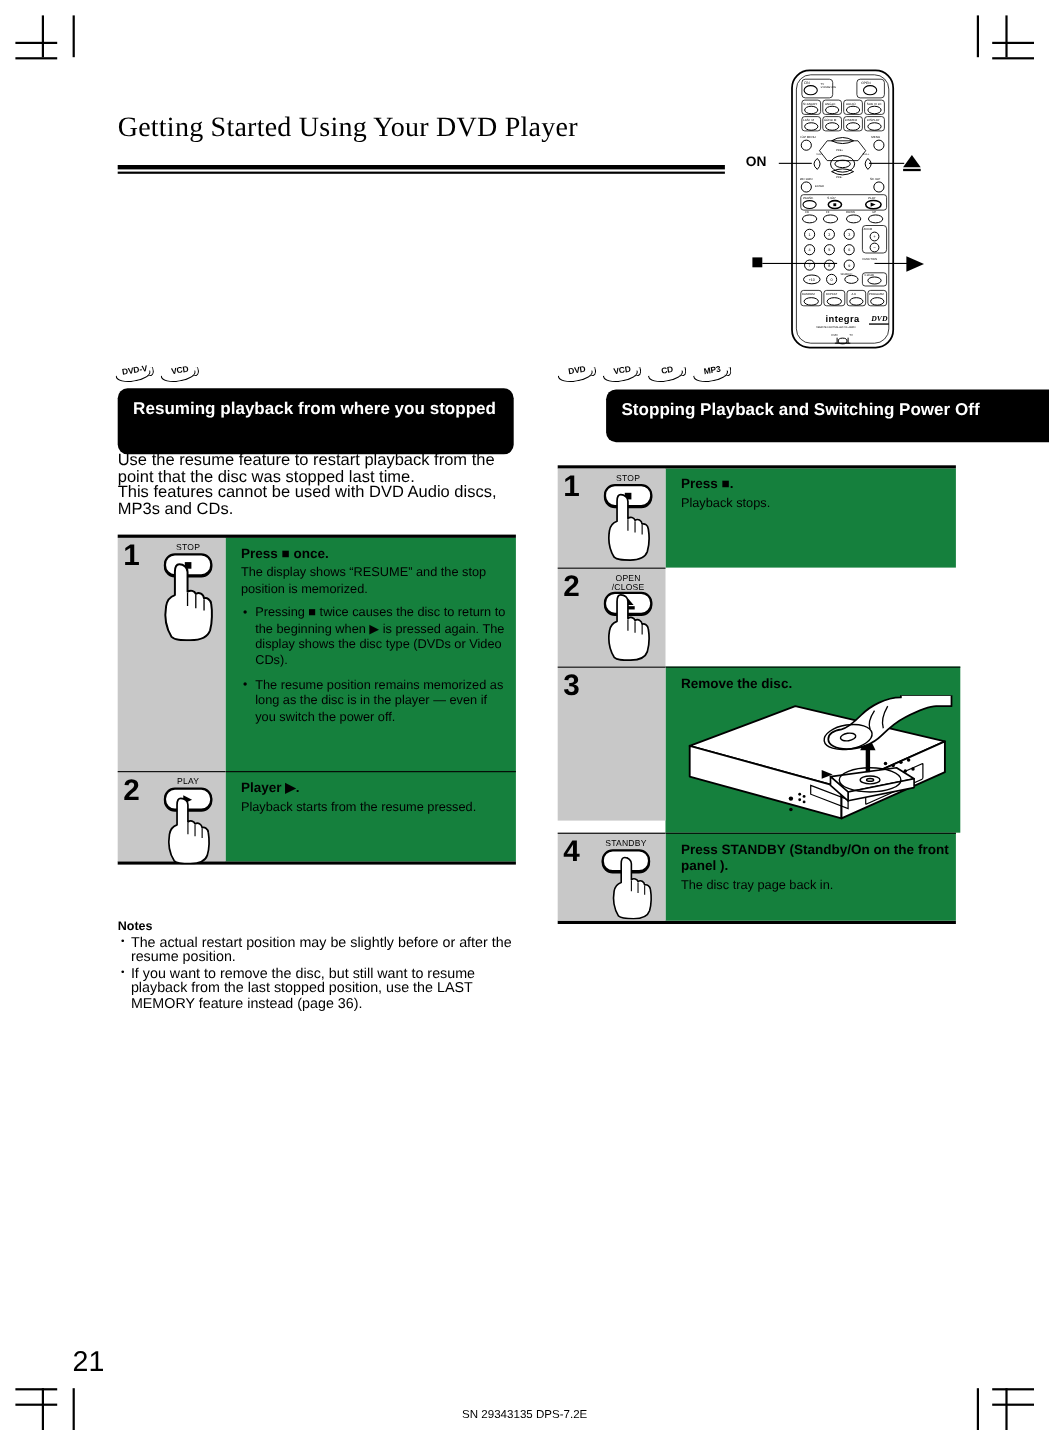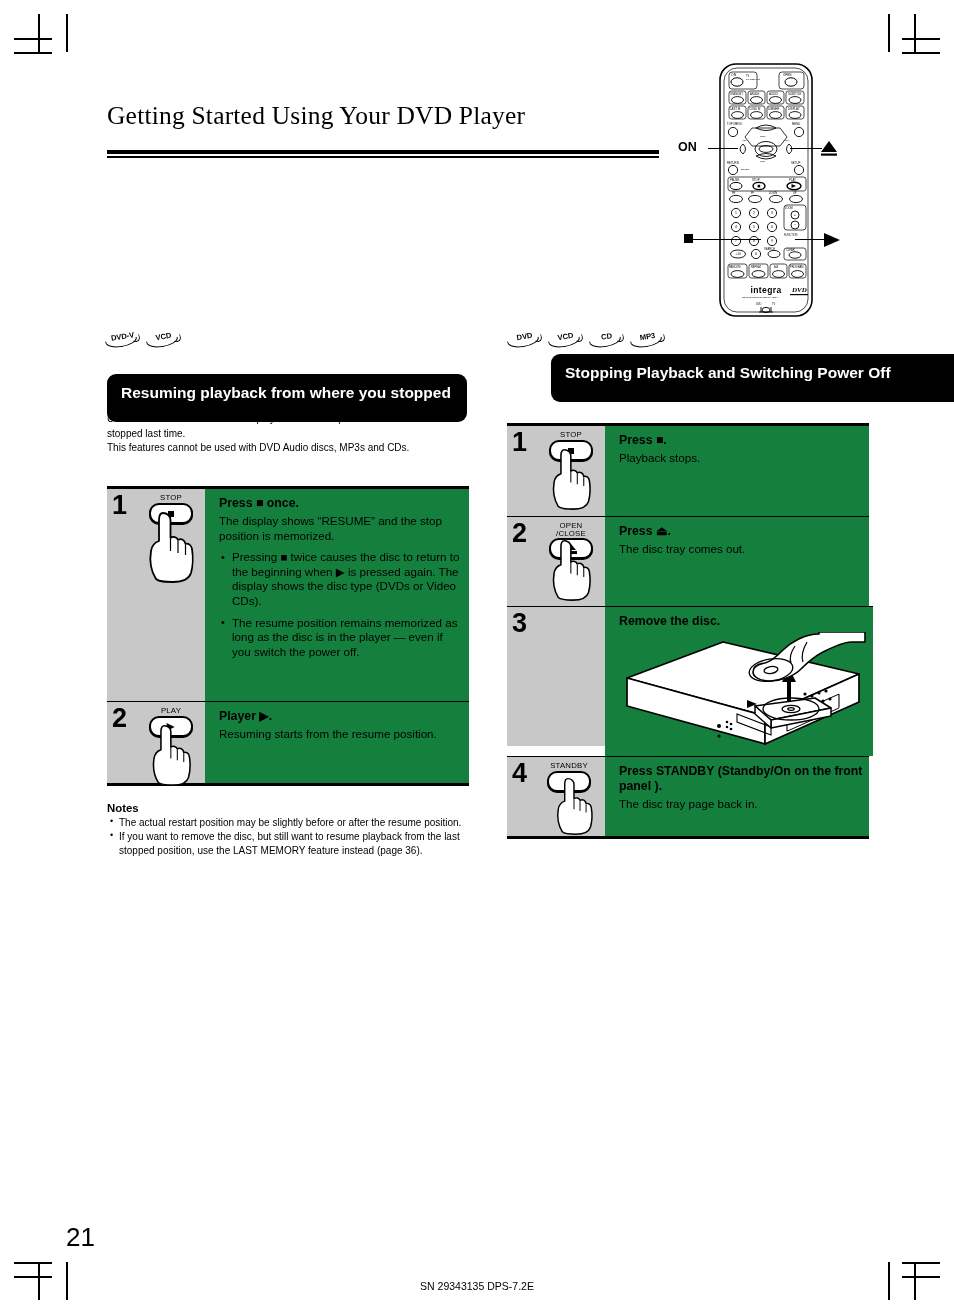"Resuming playback from where you" div.secbar { height: 48px -> 60px; top: 374px -> 353px }
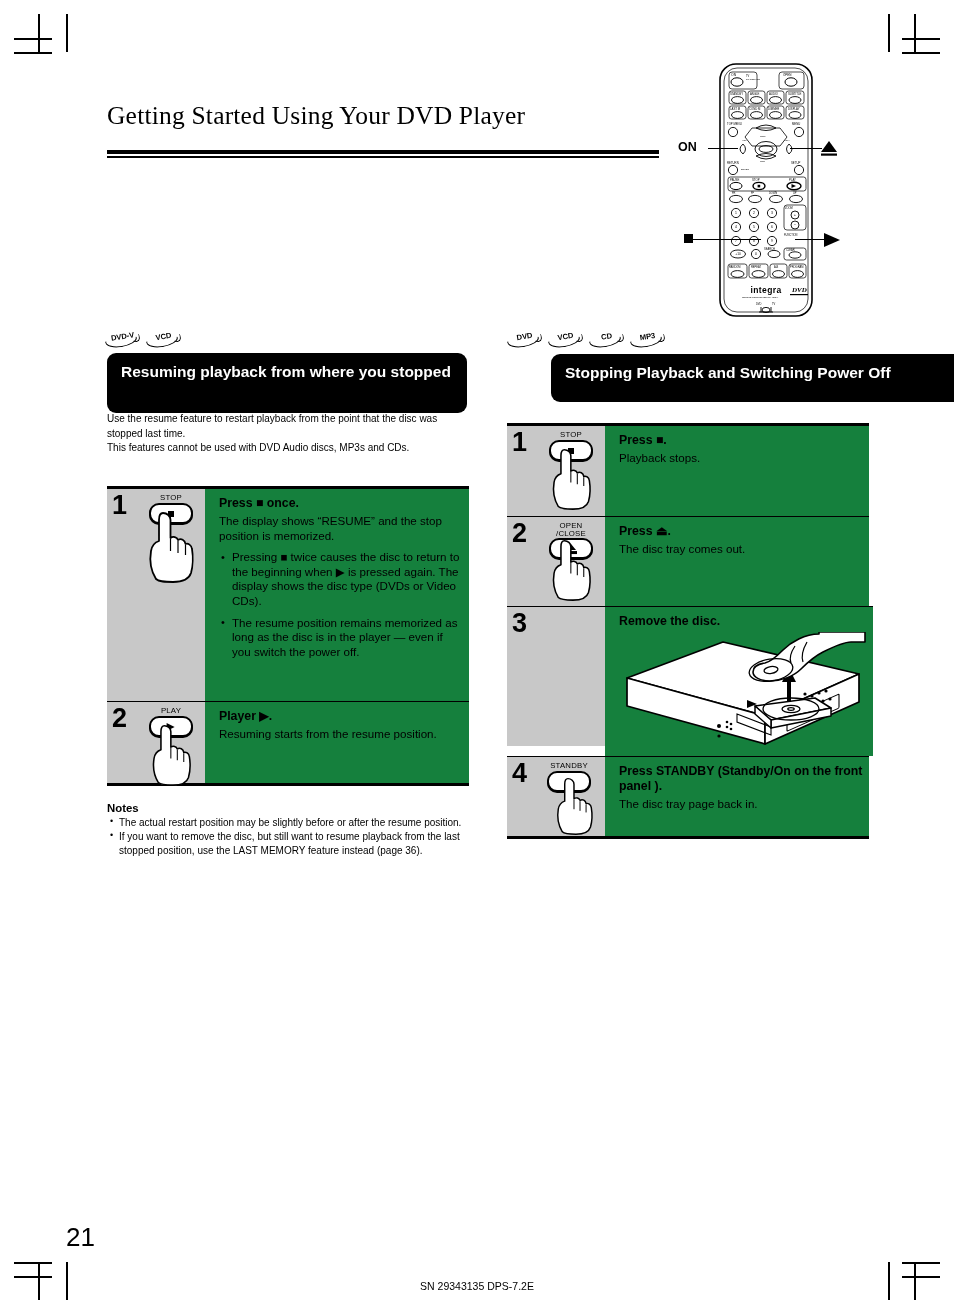"Use the resume feature to" .body-copy { font-size: 10px -> 15px }
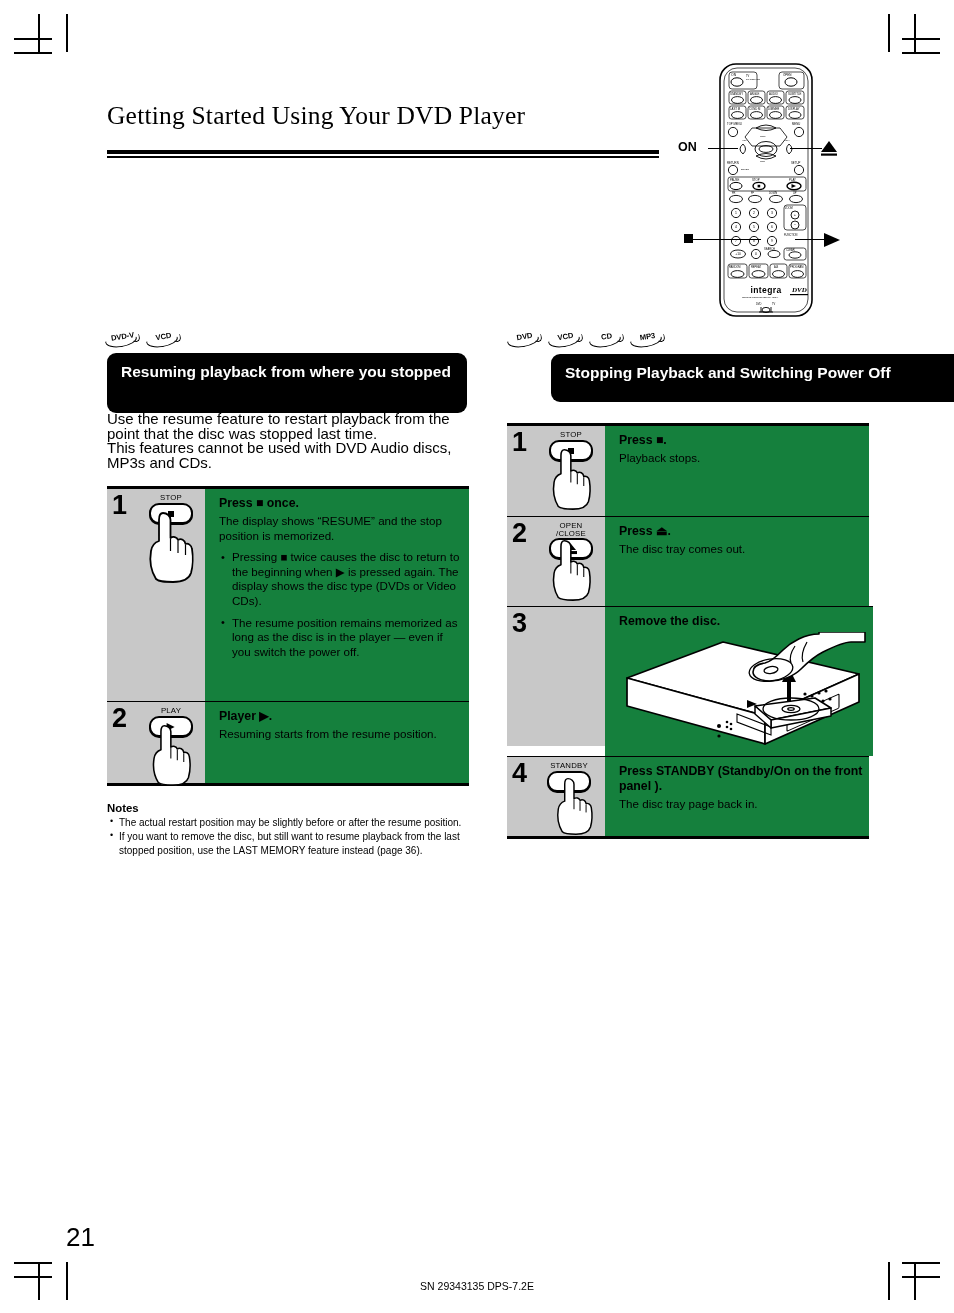"Press ⏏." div.tcell { html: <div> <p>Press ⏏.</p> <p>The disc tray comes out.</p> </div> -> none }
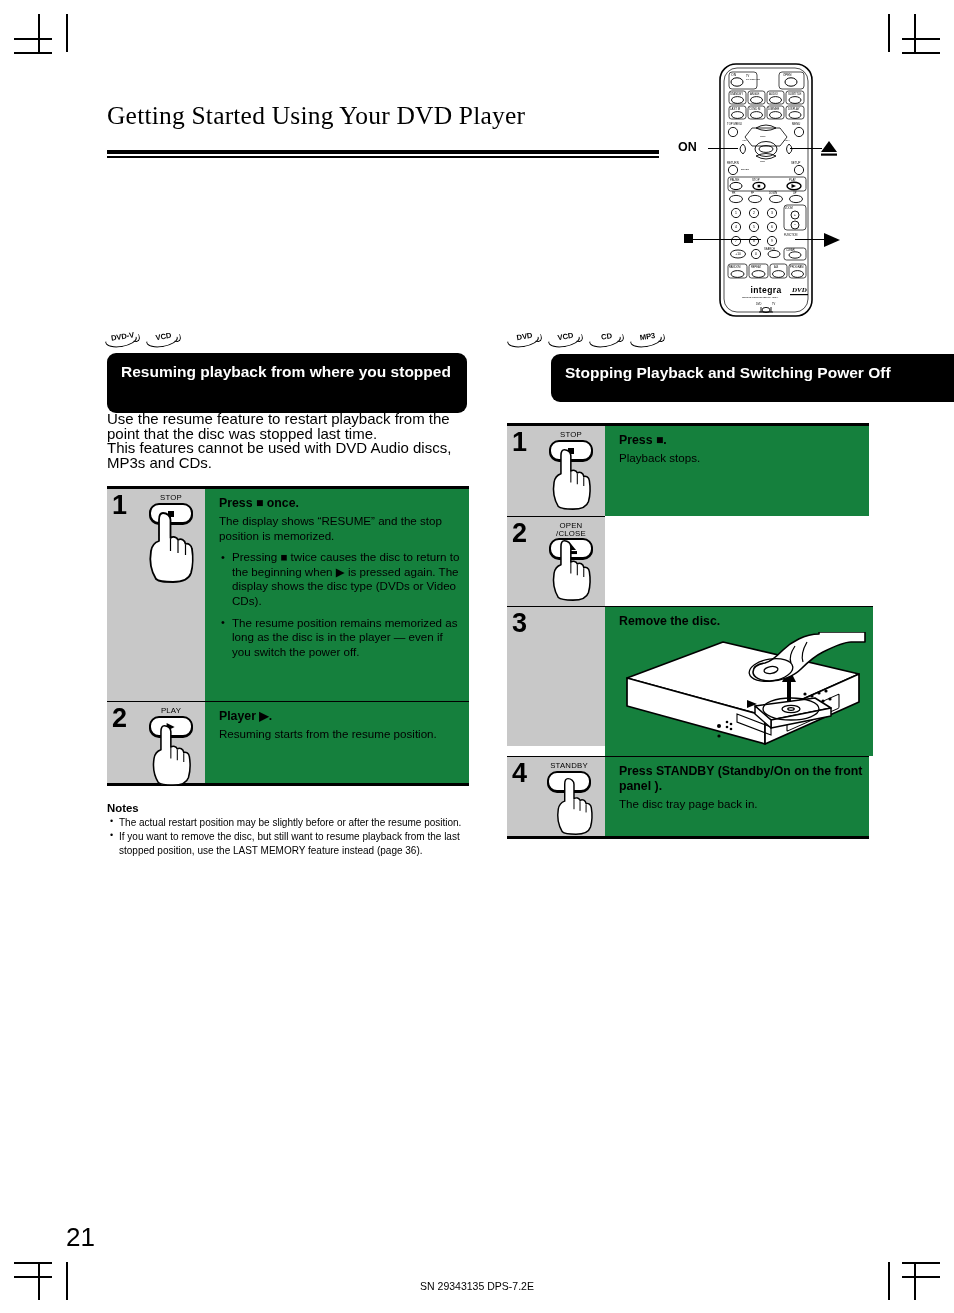"Resuming starts from the resume" p.sh-desc { text: Resuming starts from the resume position -> Playback starts from the resume pressed }
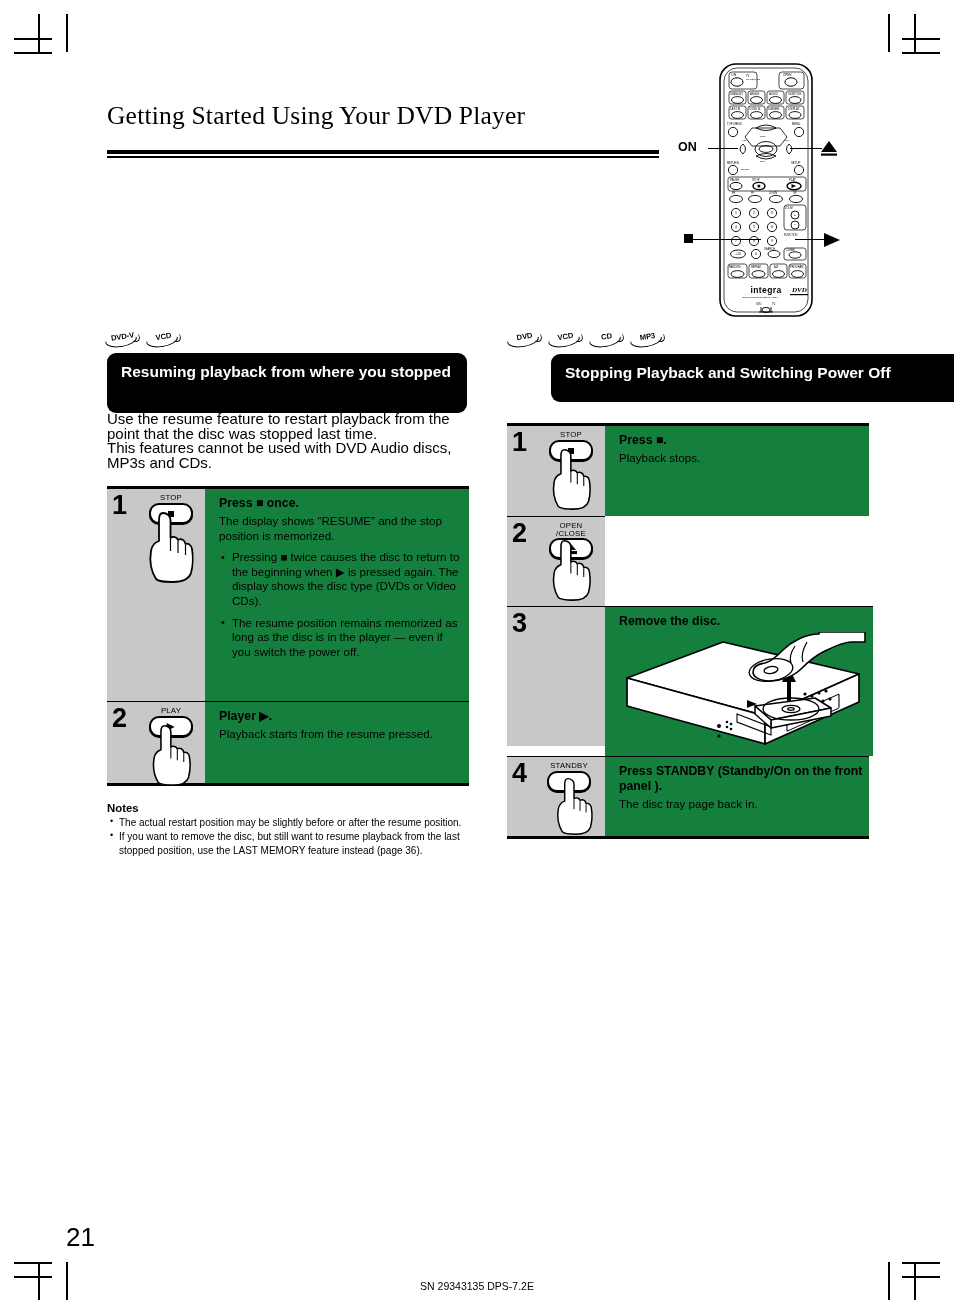"Notes" .notes { margin-top: none -> 34px }
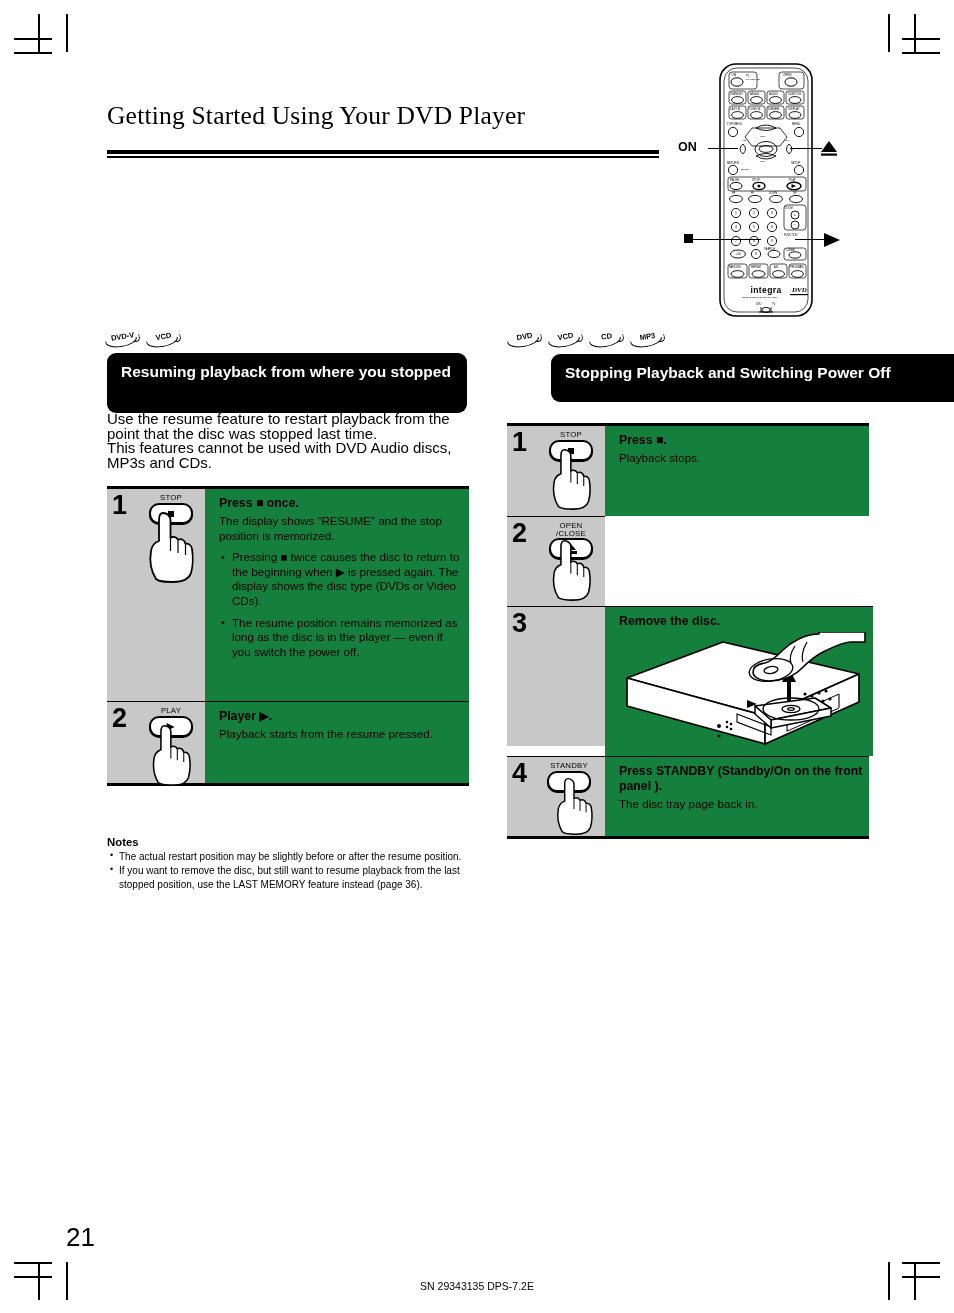"The actual restart position may" .notes li { font-size: 10px -> 13px }
